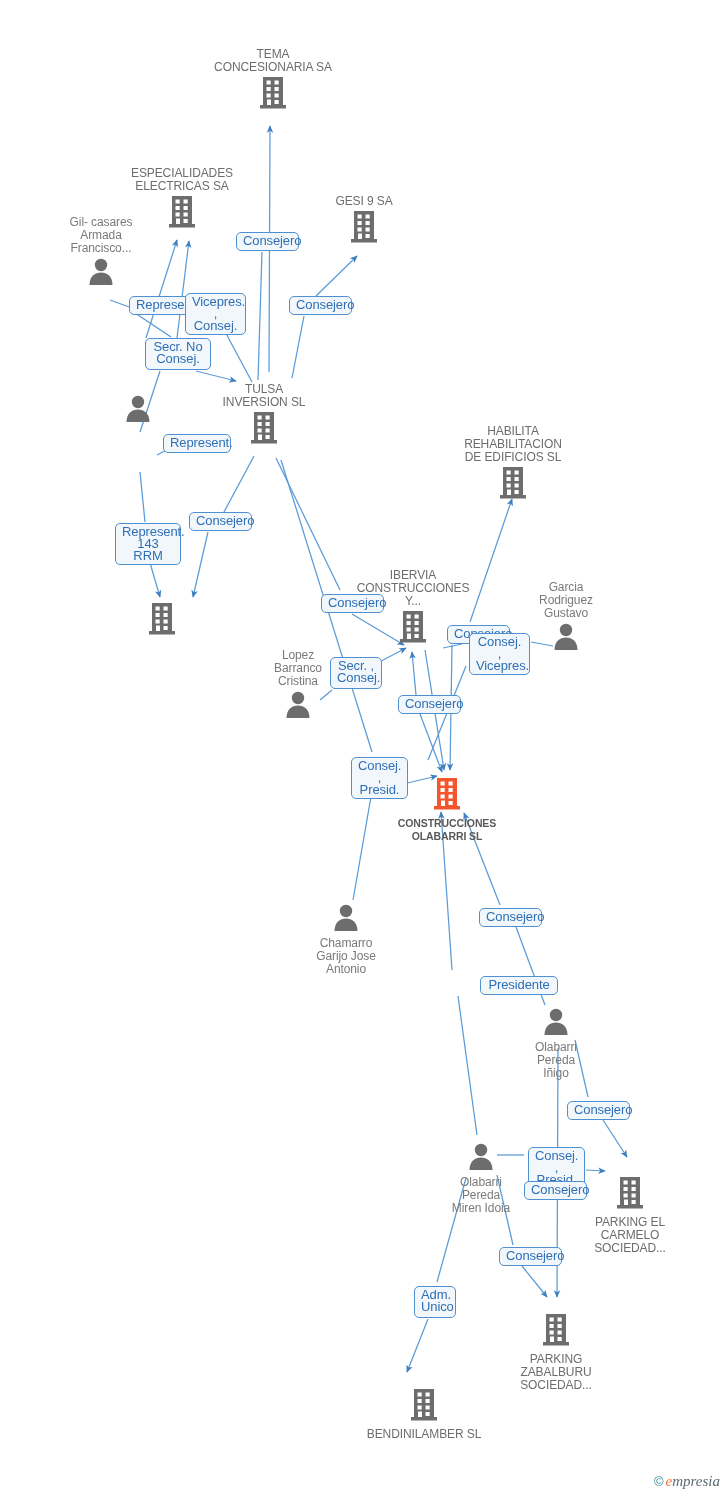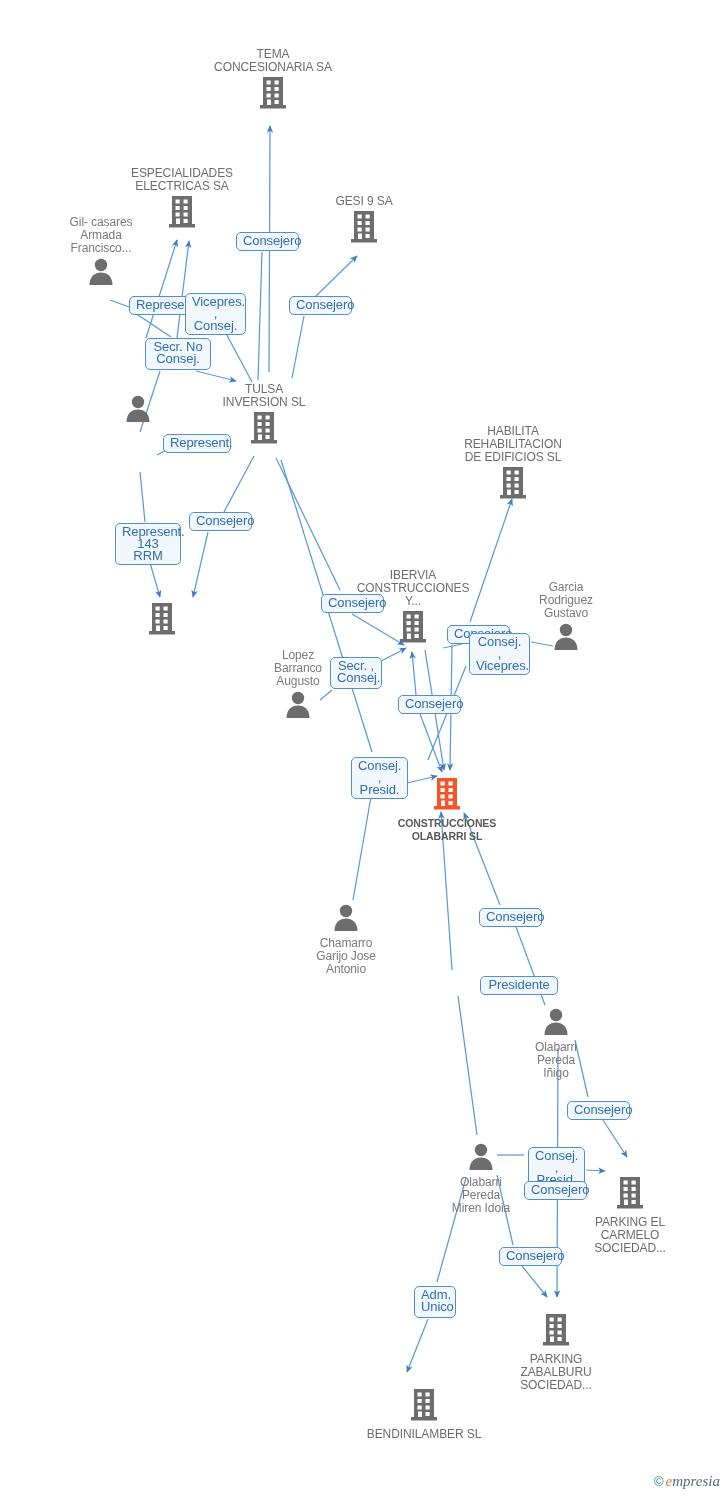"Lopez" span.nlabel { text: Augusto -> Cristina }
